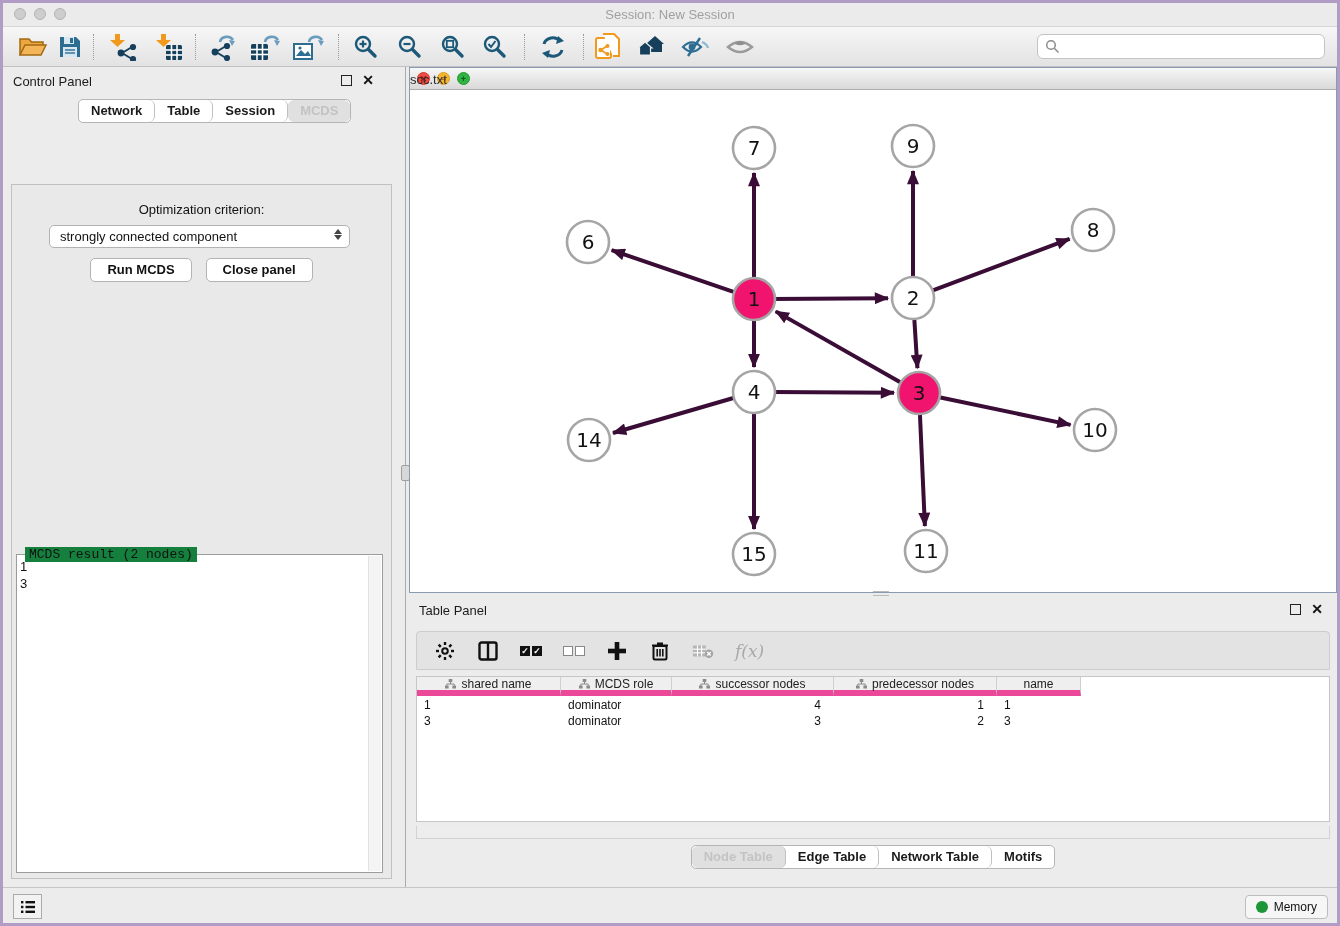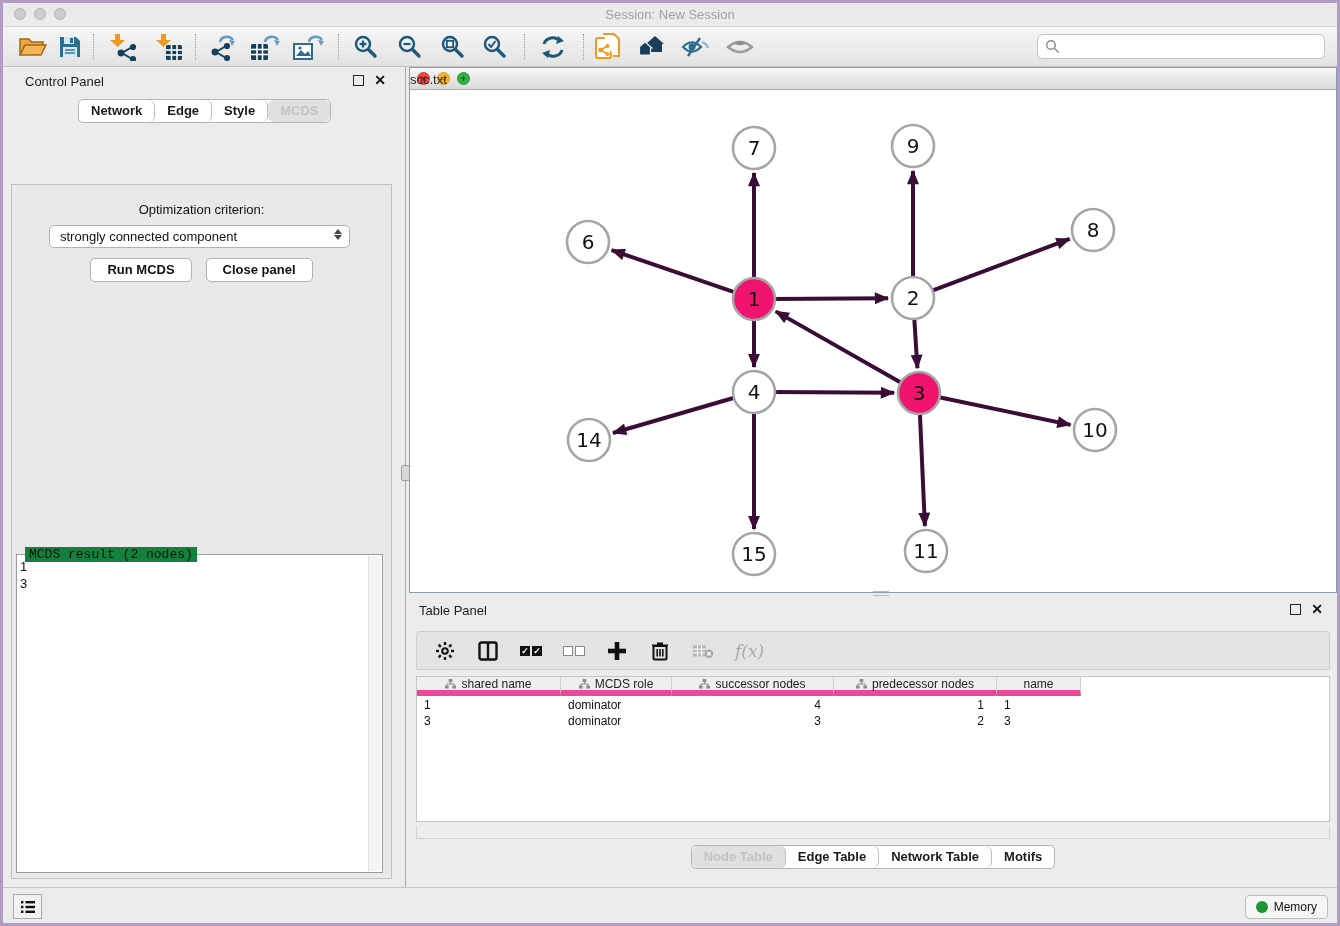"Control Panel" .panel-header { margin-left: 12px -> none; right: 4px -> 16px }
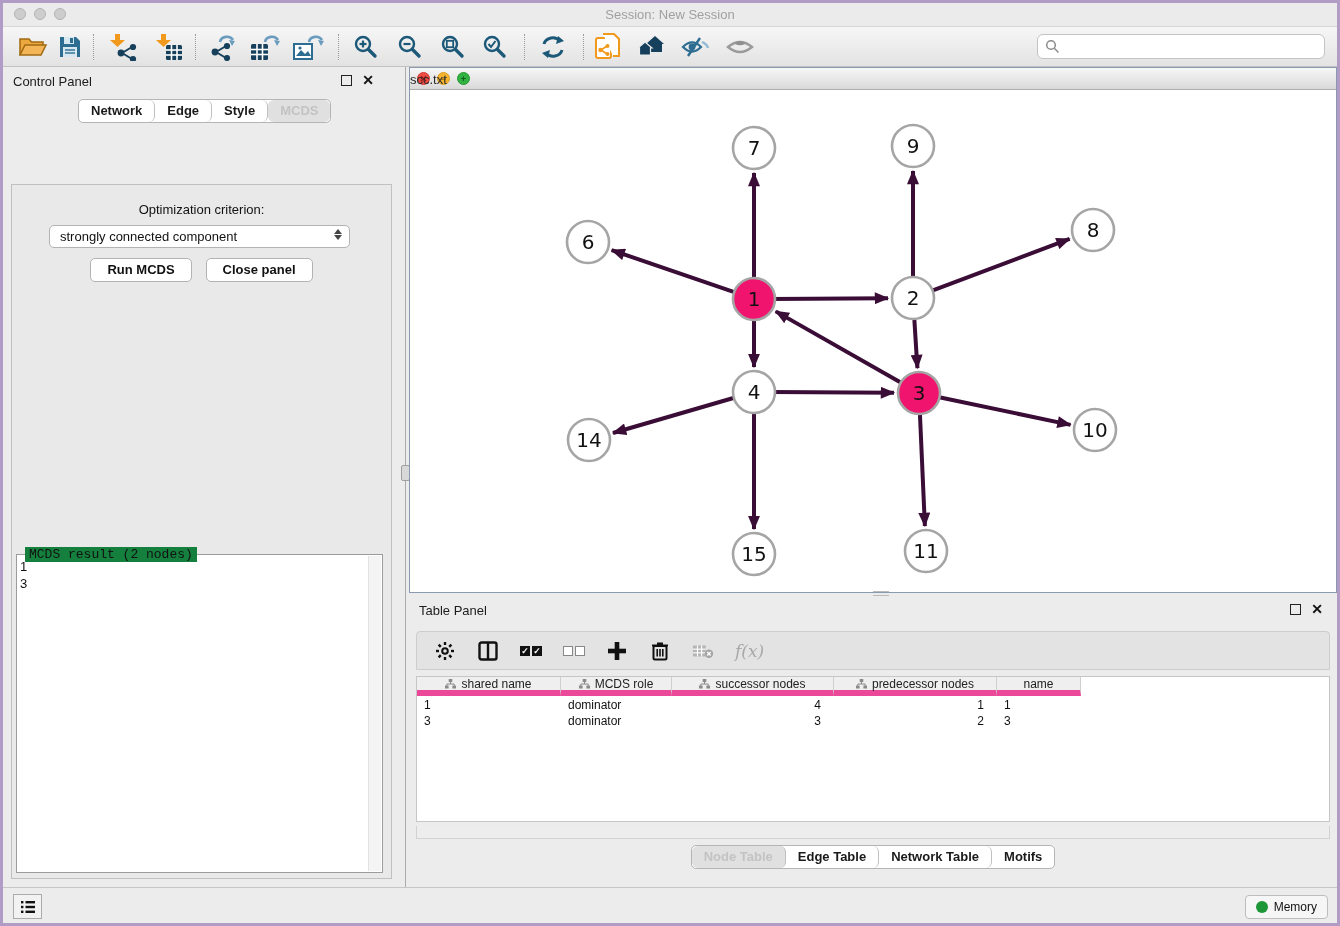"Edge" div.seg-tab { text: Edge -> Table }
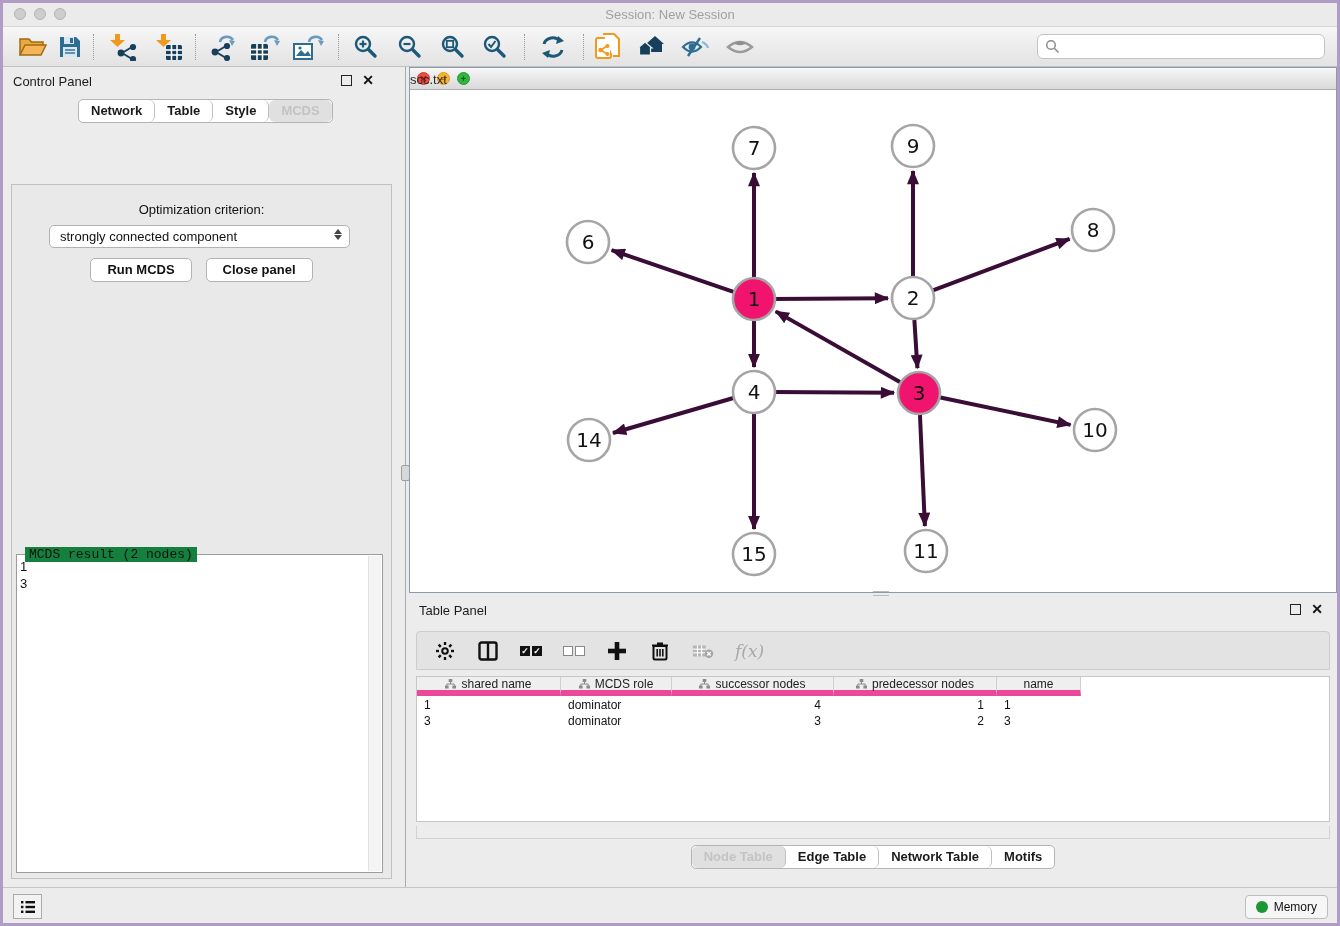"Style" div.seg-tab { text: Style -> Session }
